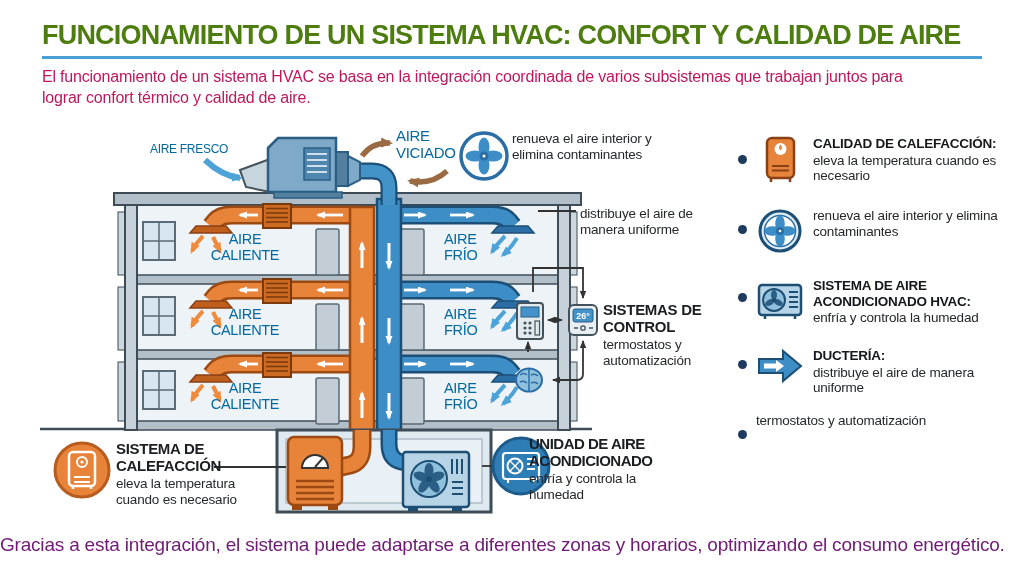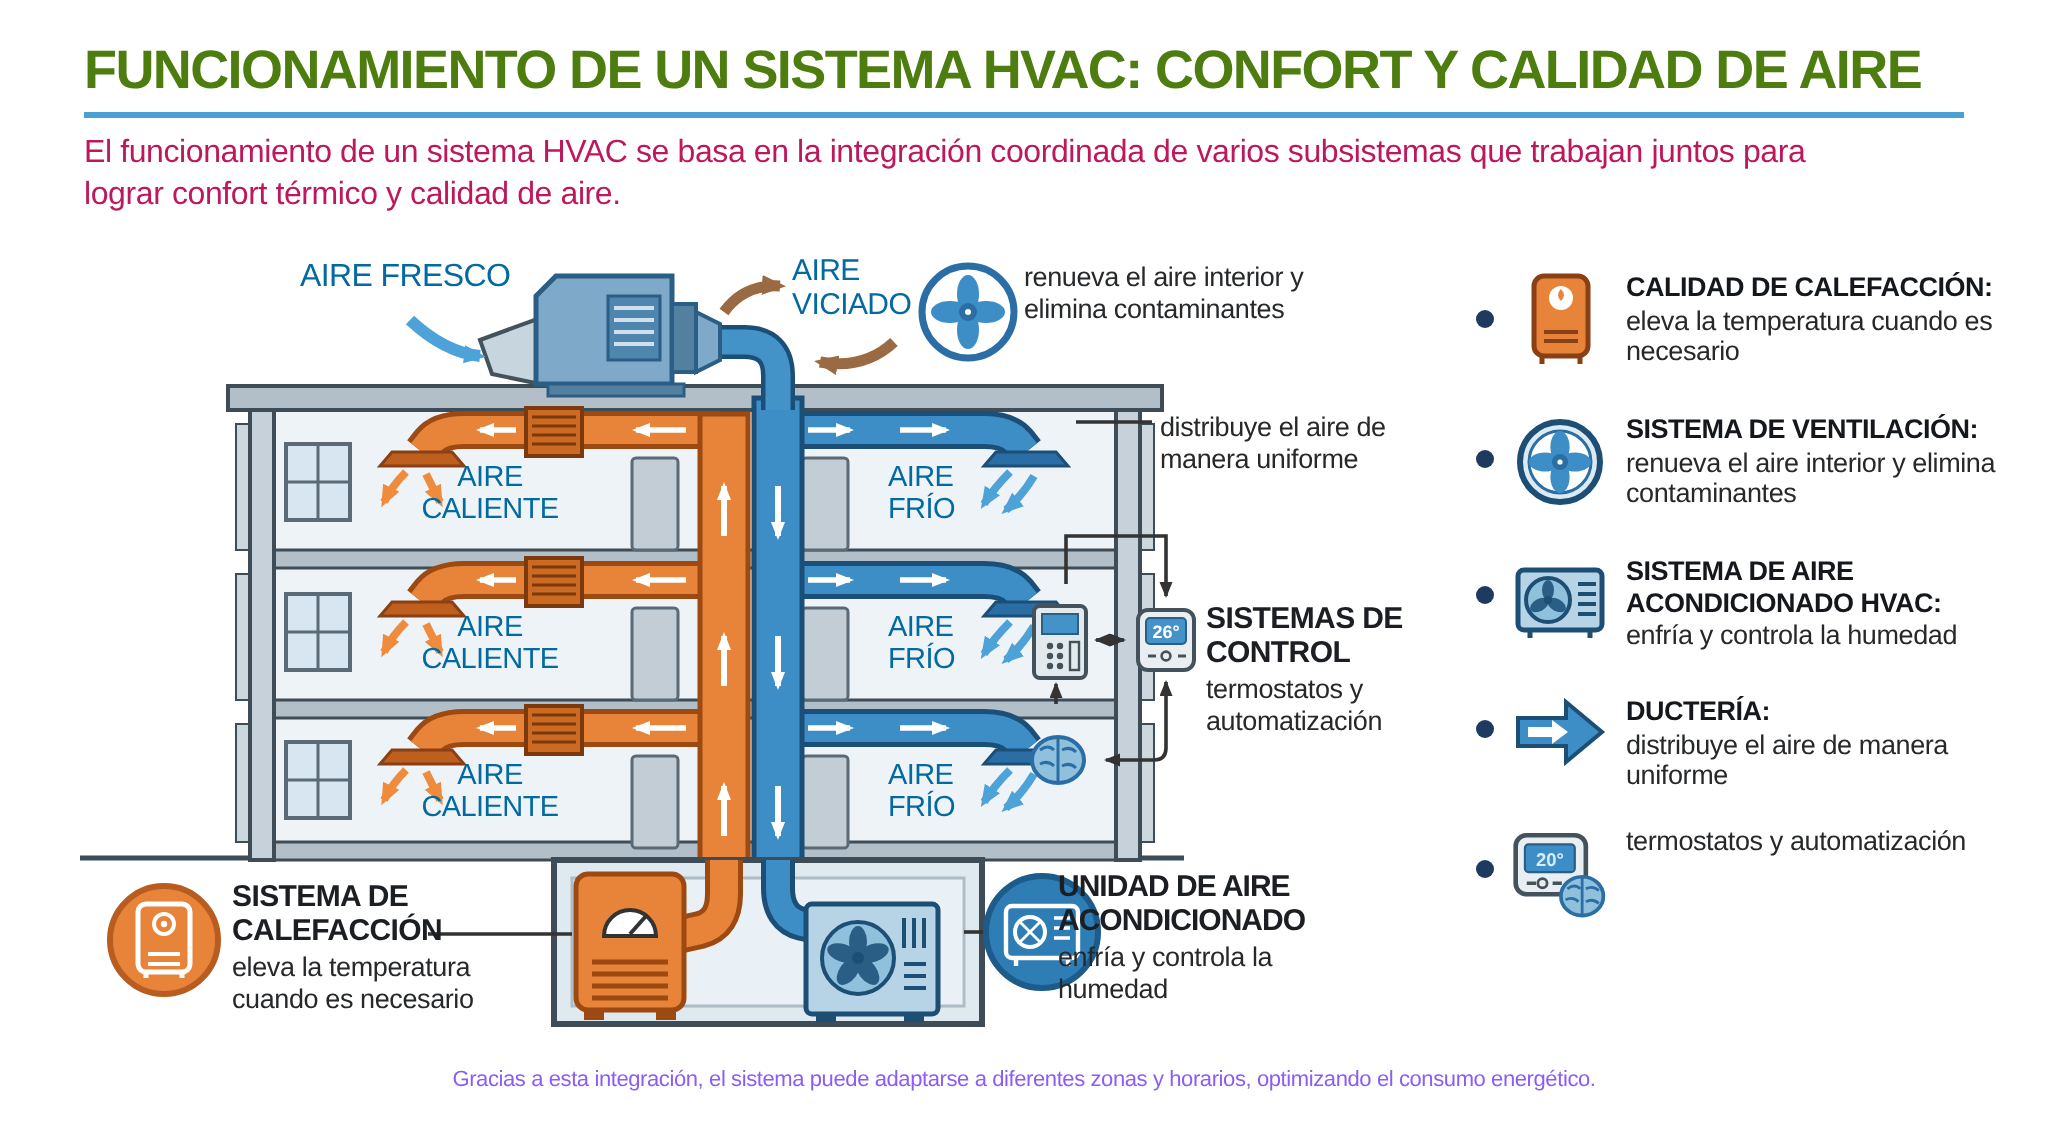"AIRE FRESCO" .lab-fresh { font-size: 16px -> 12px; top: 130px -> 142px }
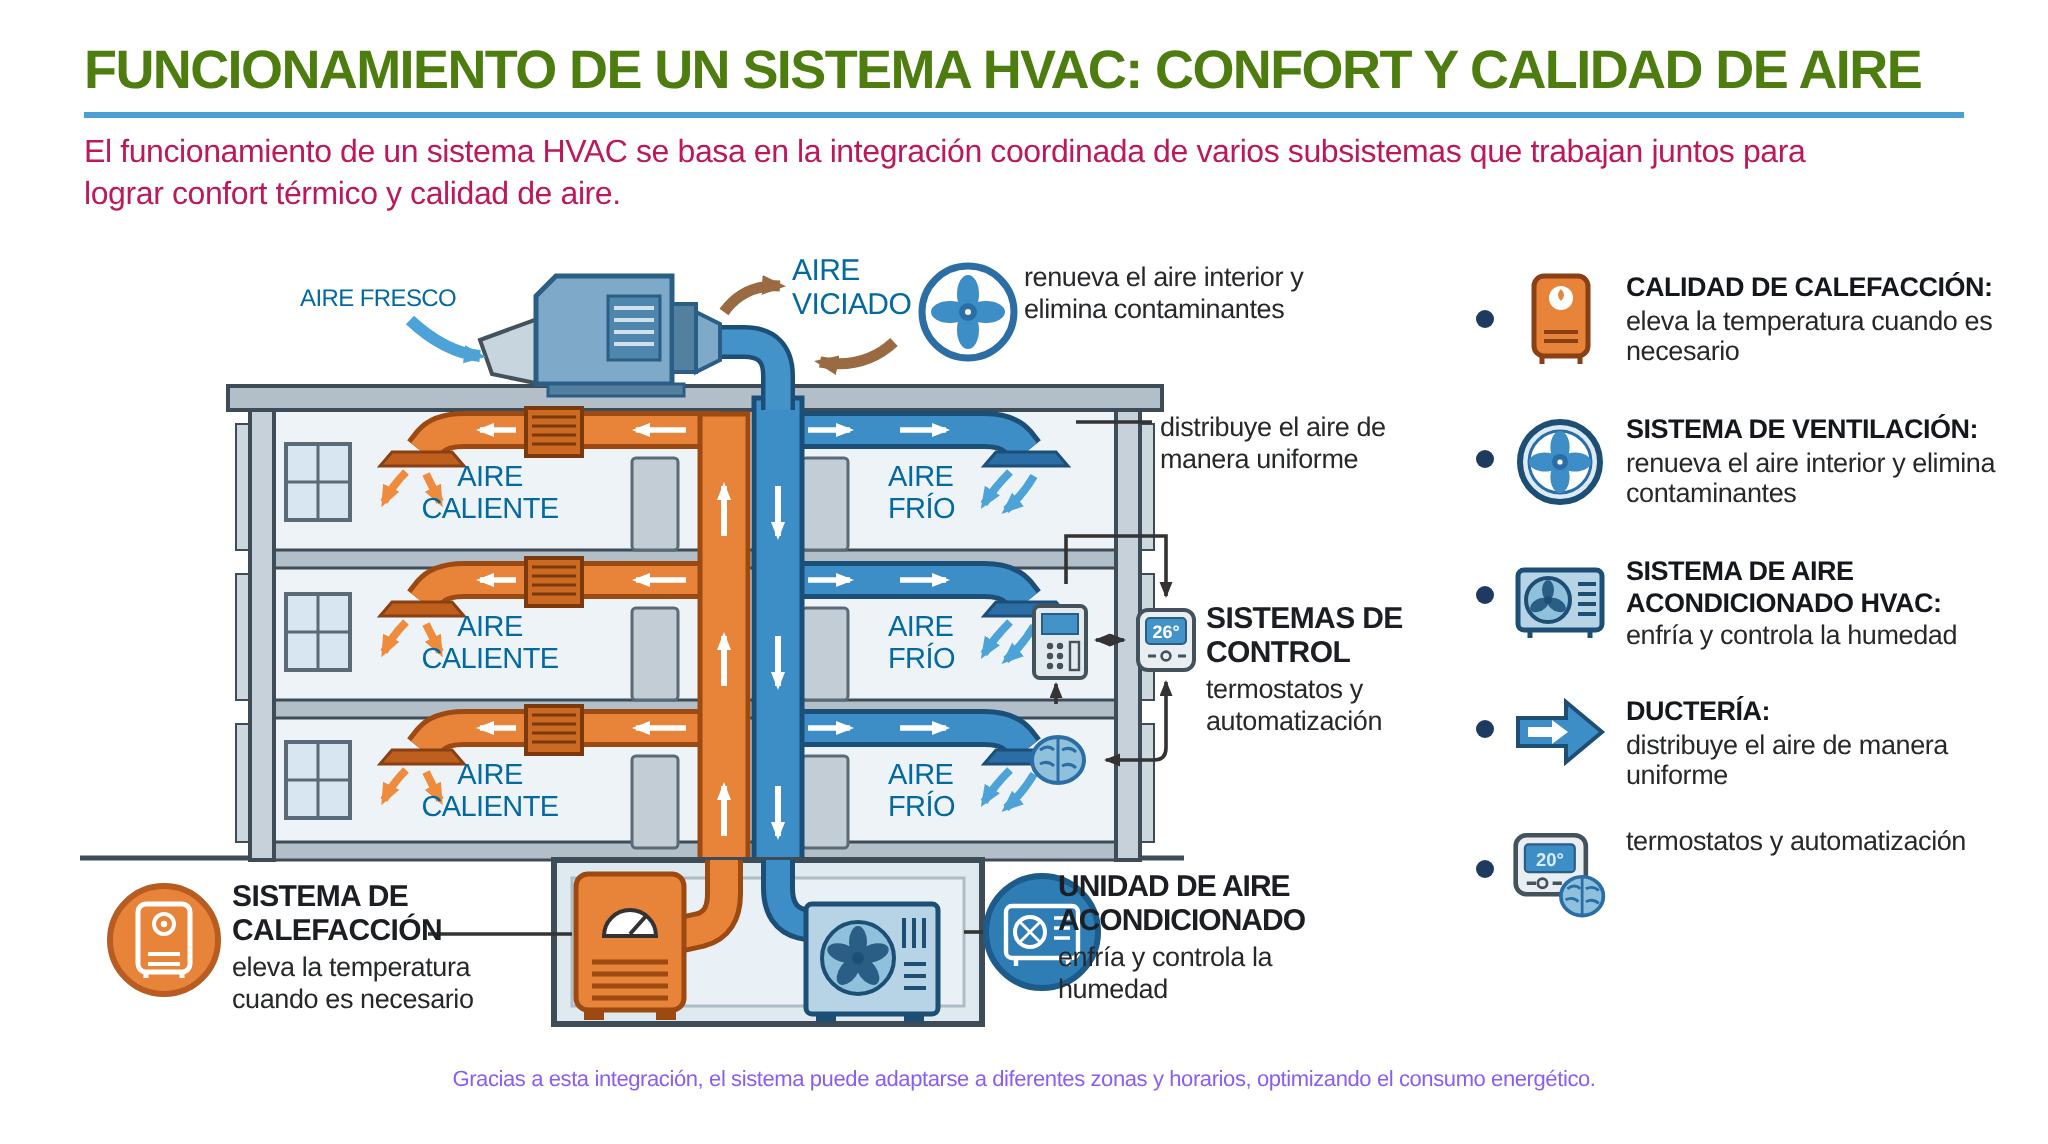"SISTEMA DE VENTILACIÓN:" div.sb-title { html: <div>SISTEMA DE VENTILACIÓN:</div> -> none }
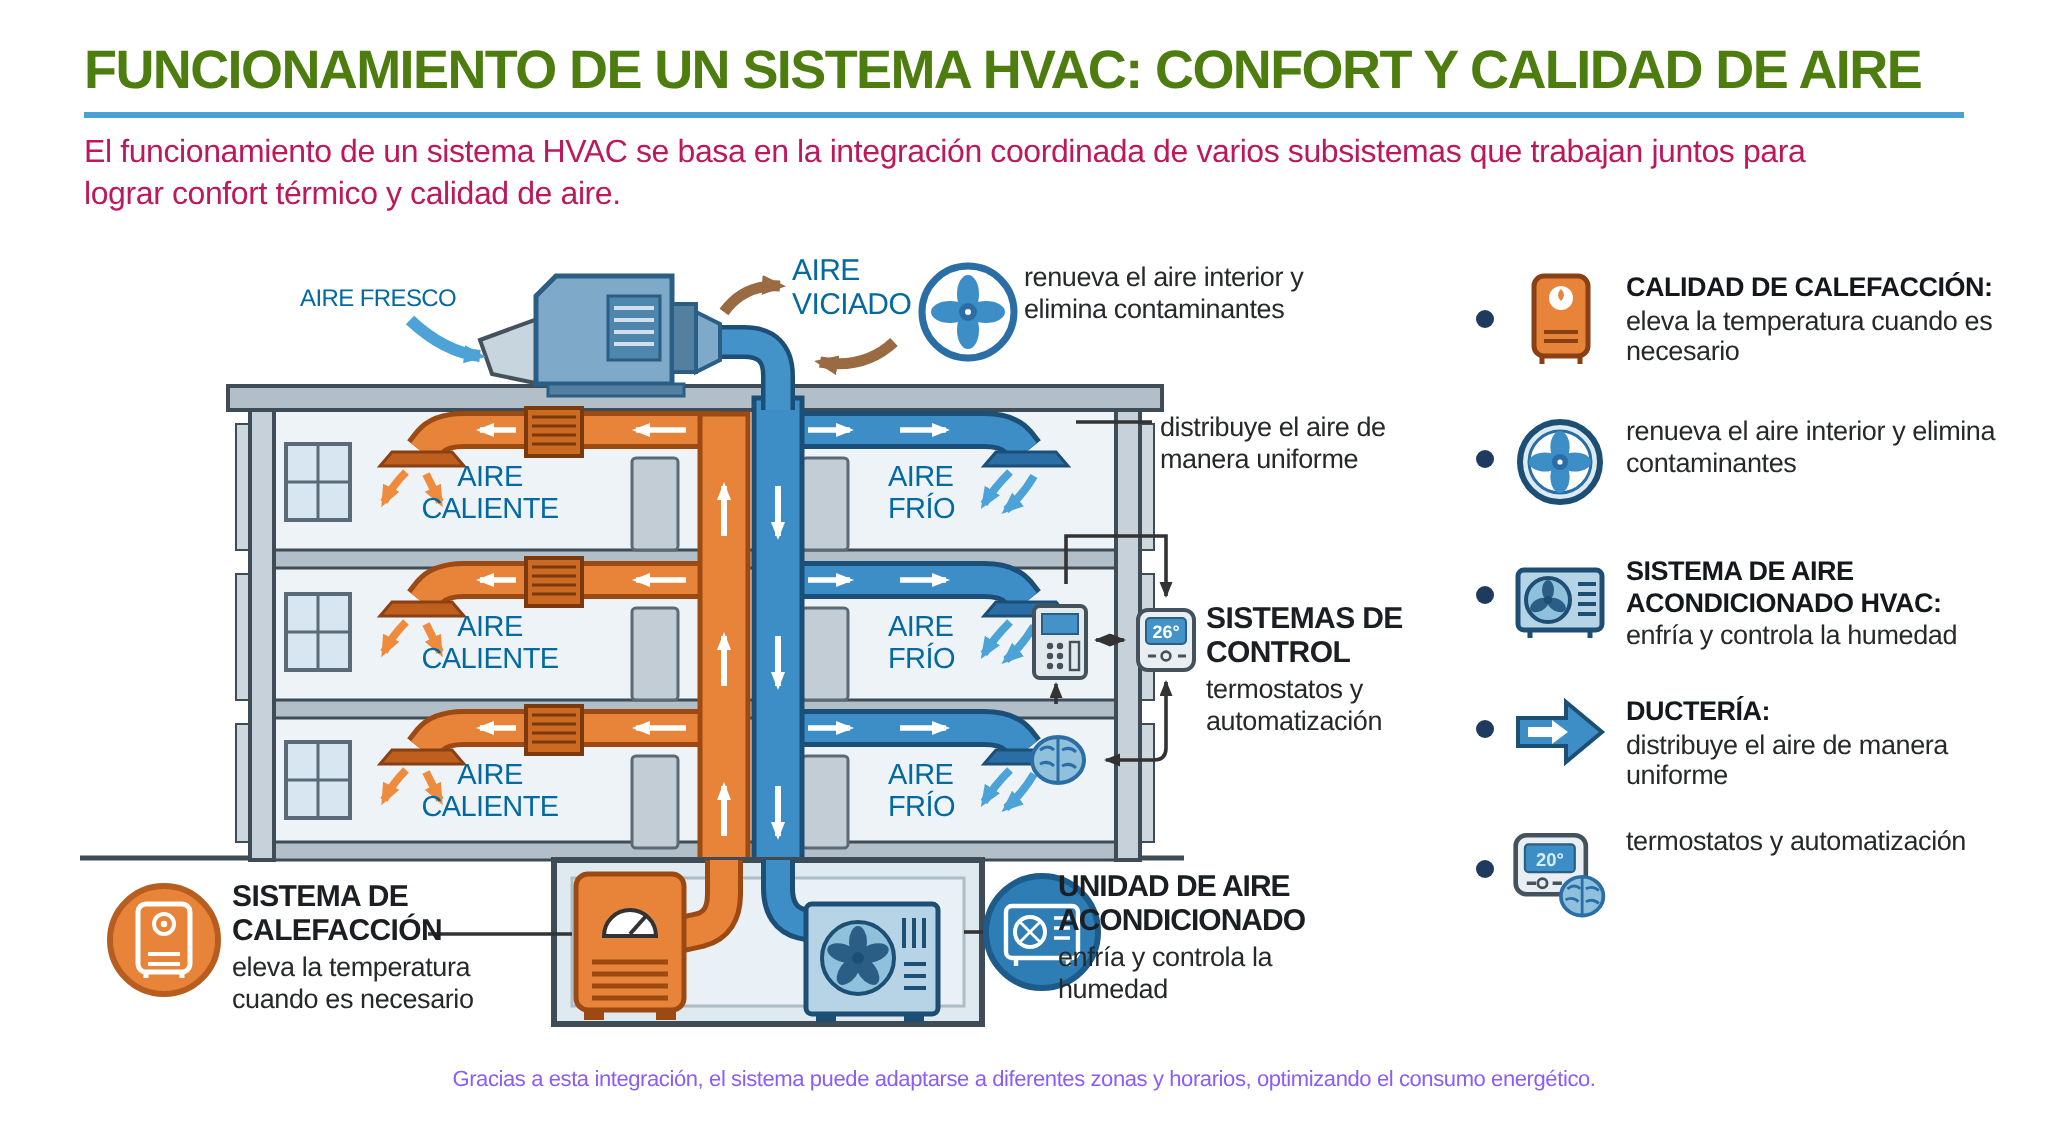"20°" span.sb-icon { html: <span> <svg> <rect></rect> <rect></rect> <text>20°</text> <path></path> <circle></circle> <ellipse></ellipse> <path></path> </svg> </span> -> none }
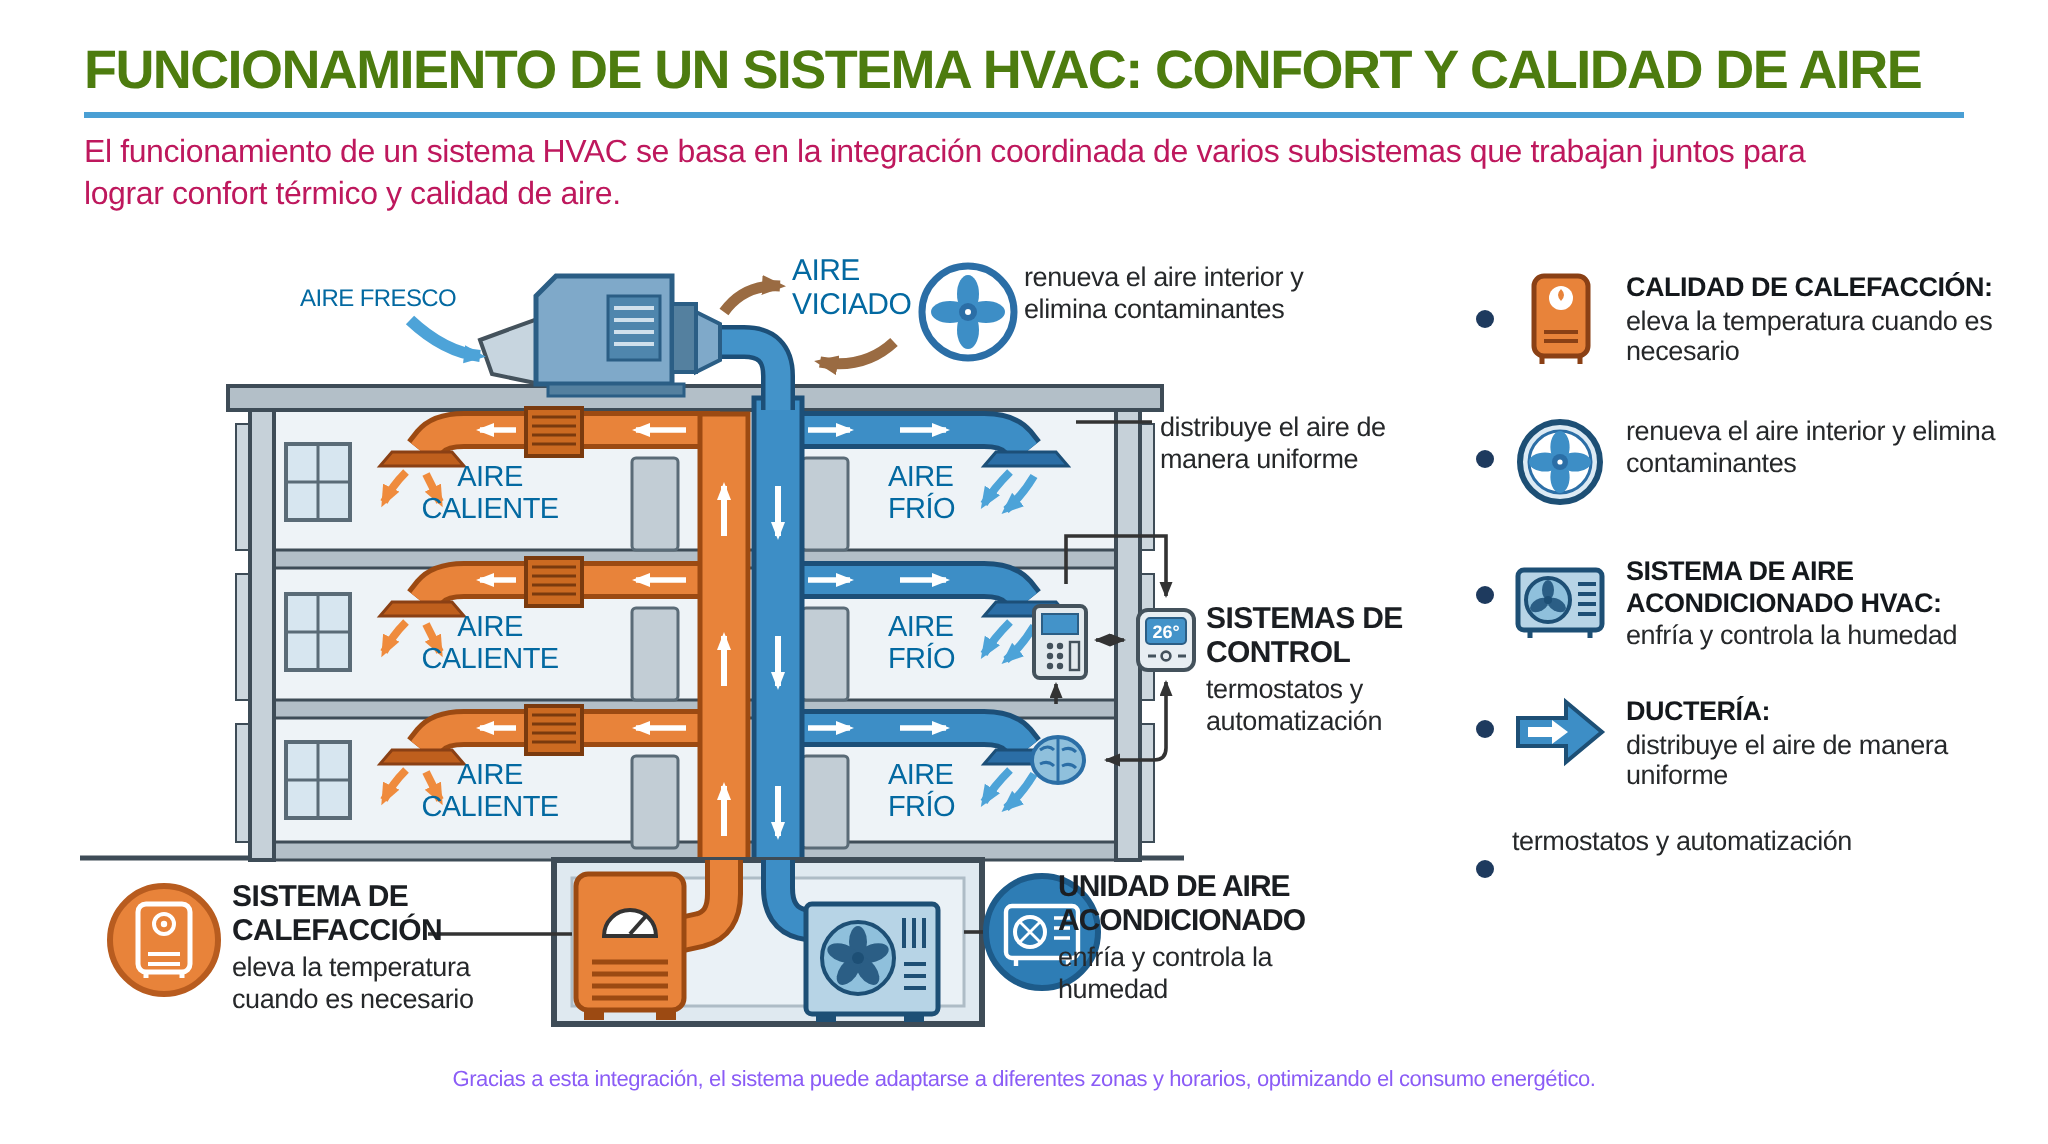"Gracias a esta integración, el" .footer { color: #8b5cf6 -> #701a75; font-size: 11px -> 19px; text-align: center -> left }
